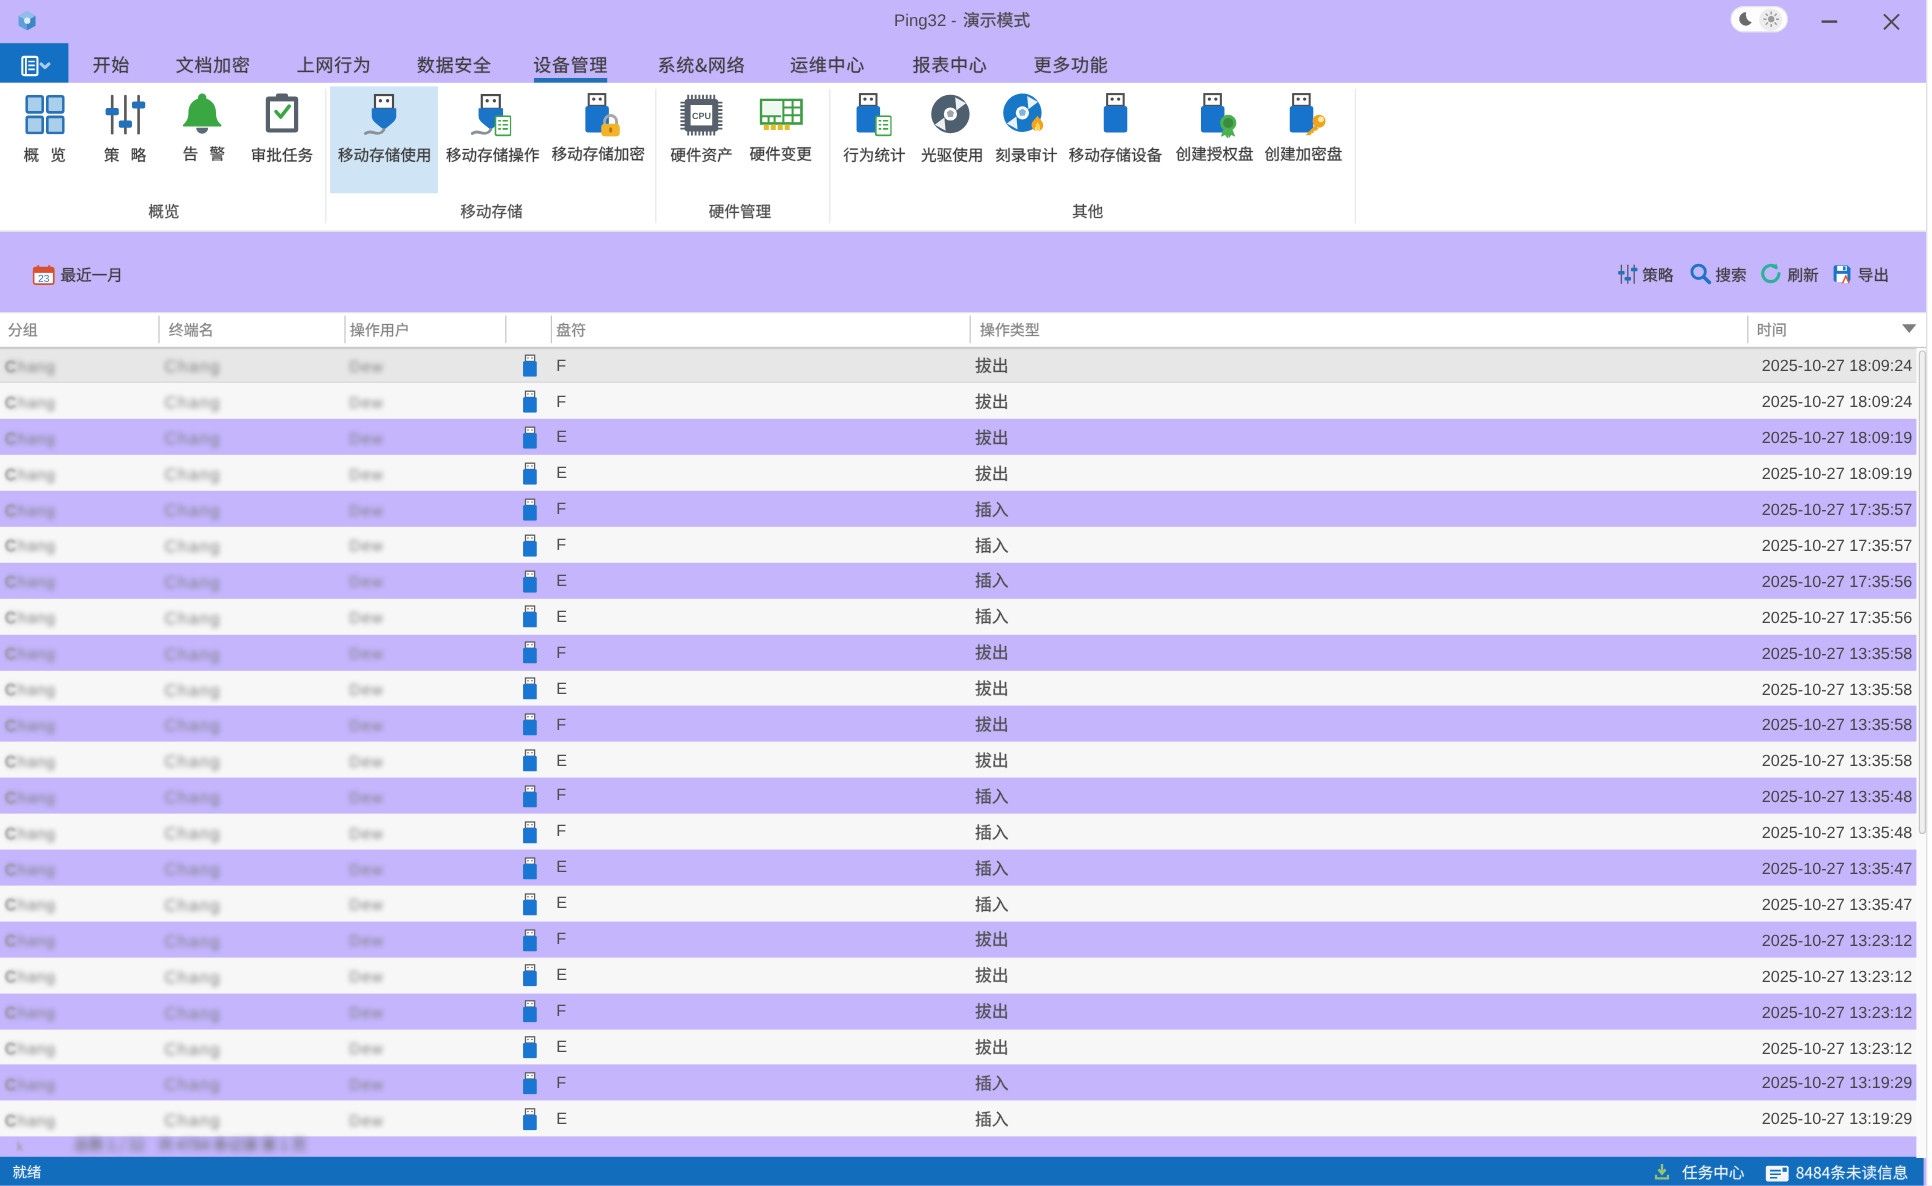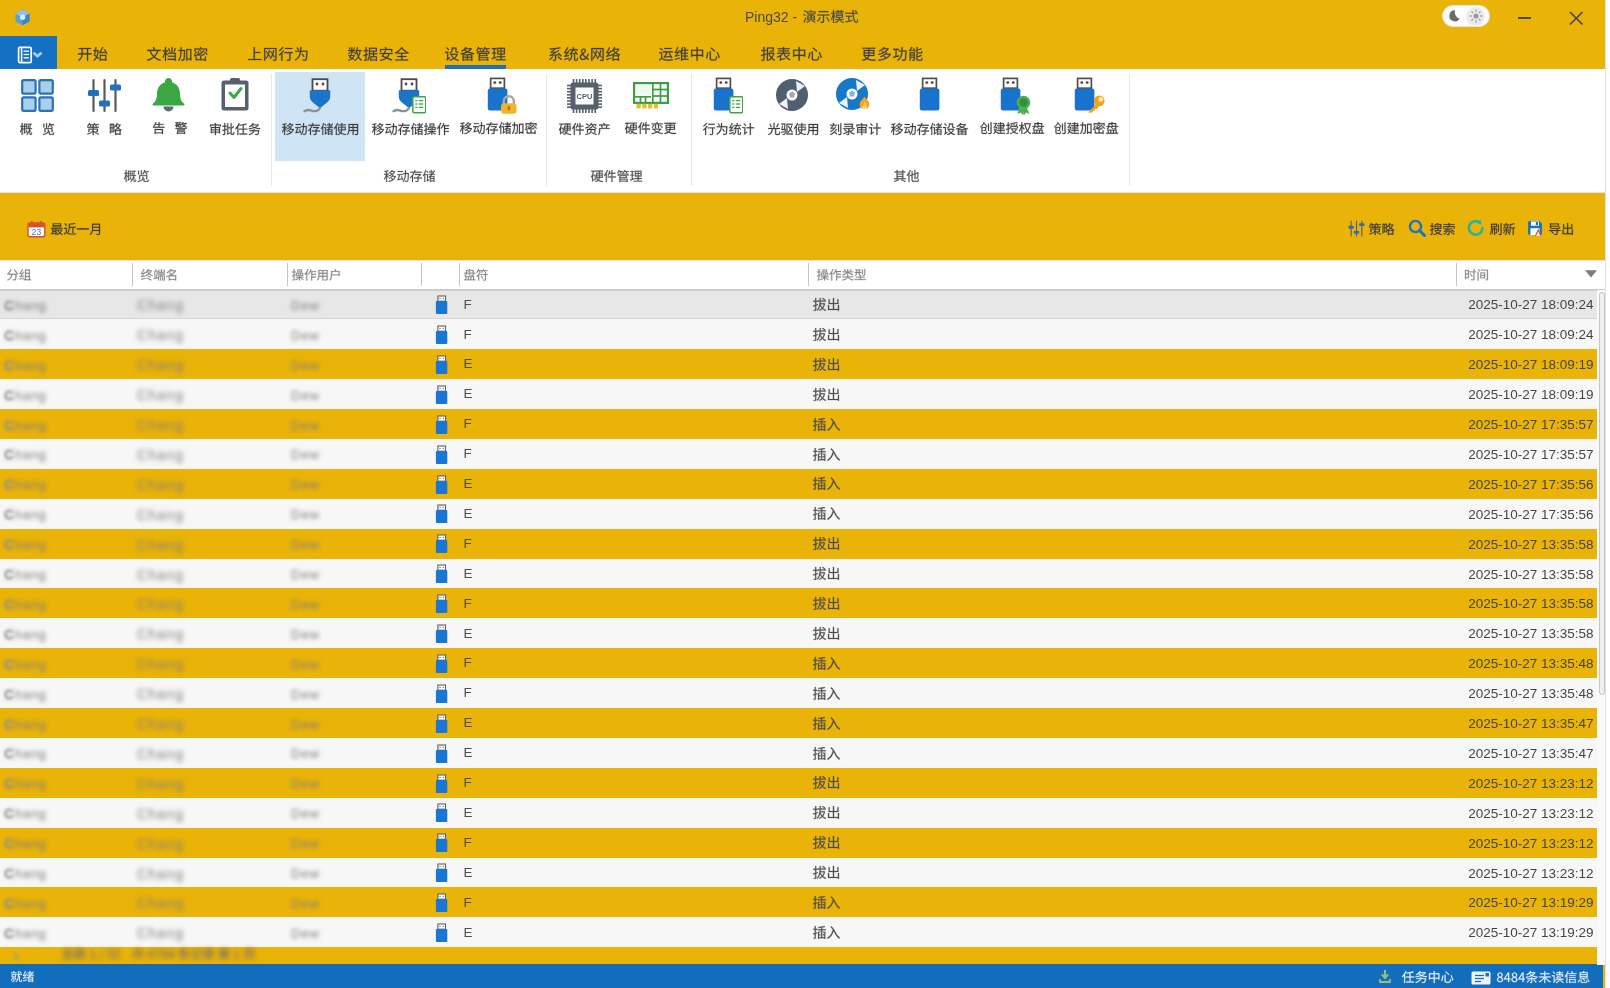"Ping32 -" div { background: #eab308 -> #c4b5fd }
